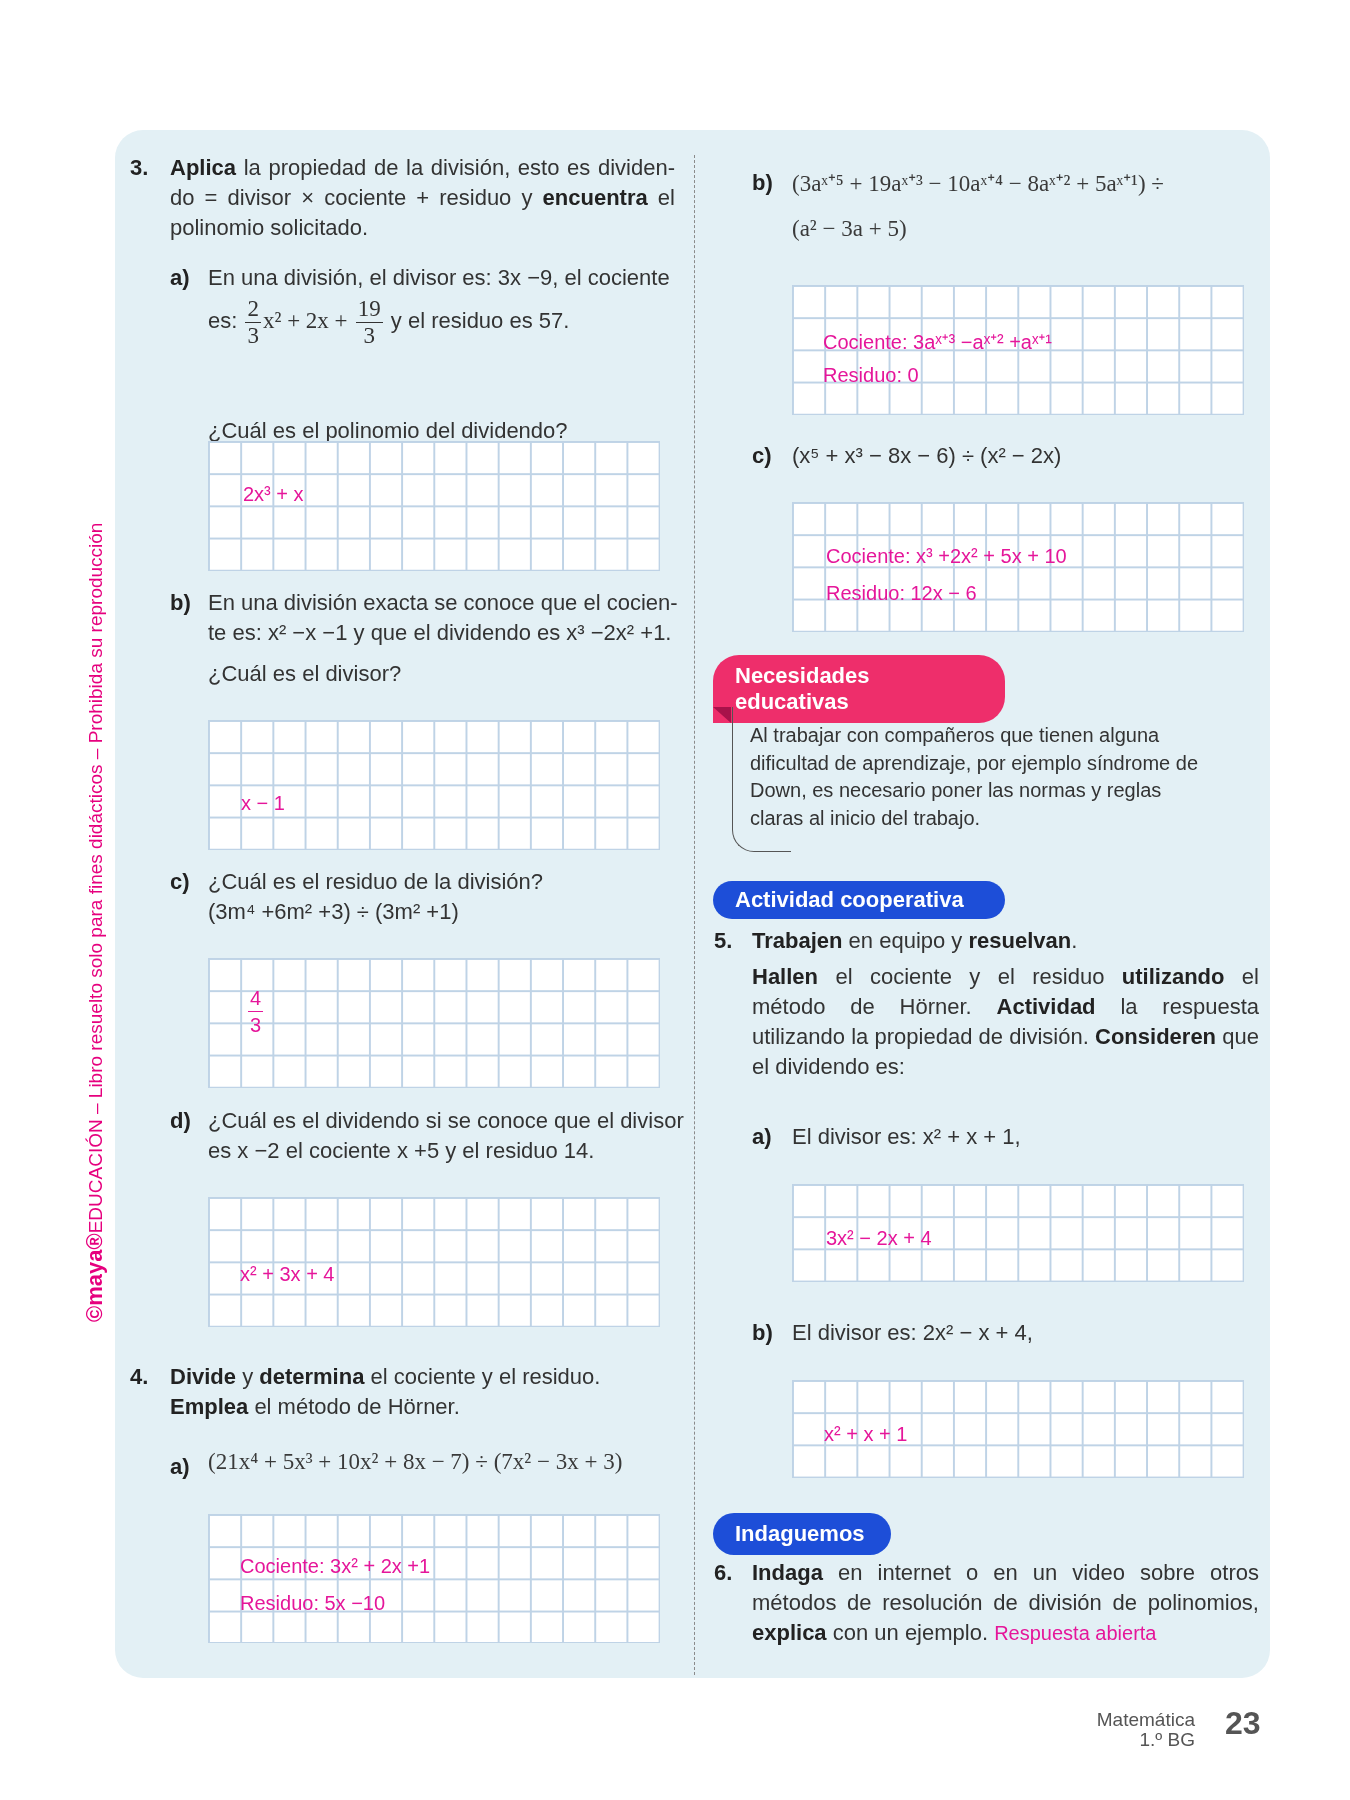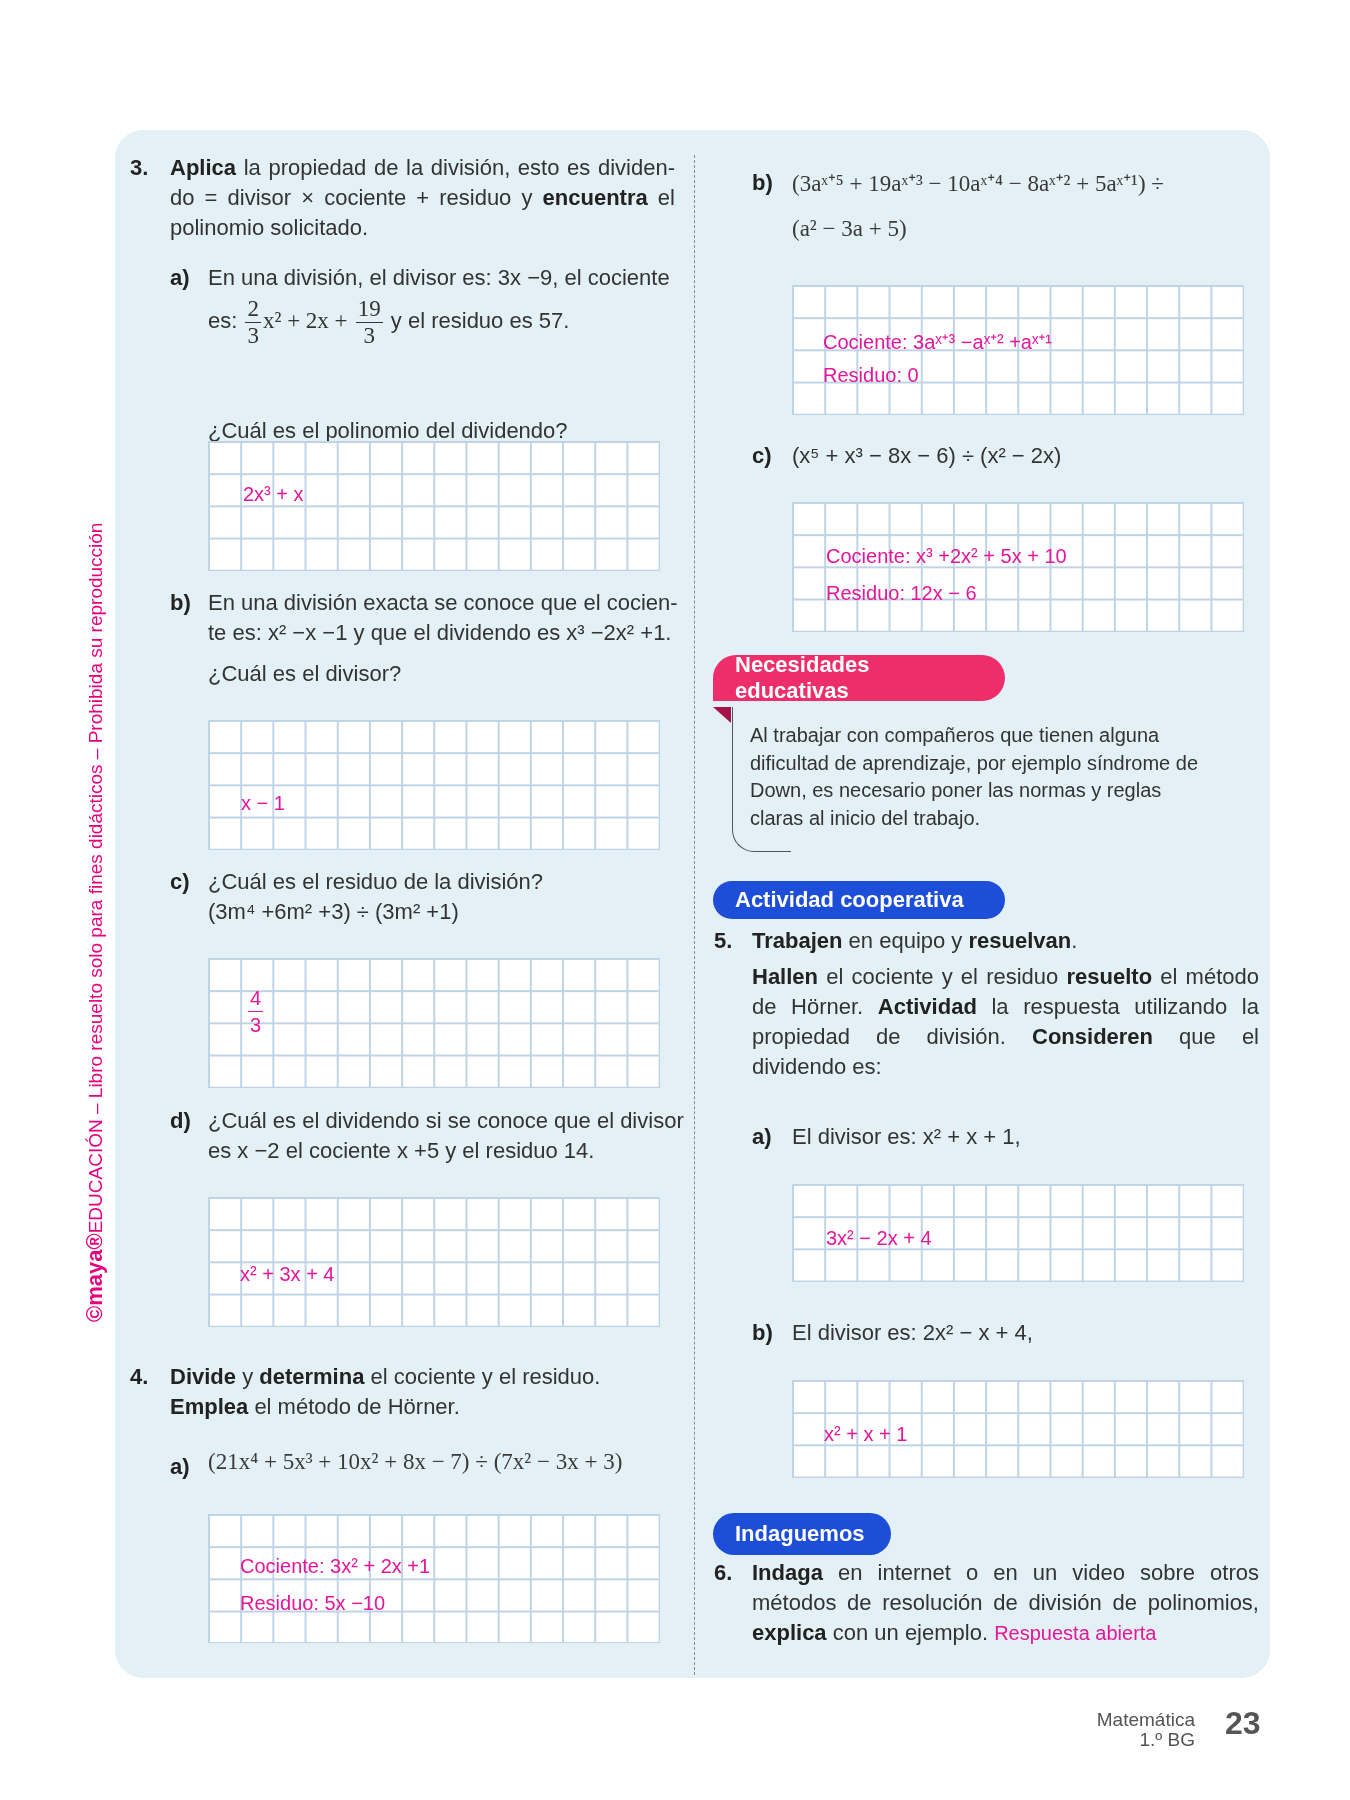"Necesidades educativas" div.banner { height: 46px -> 68px }
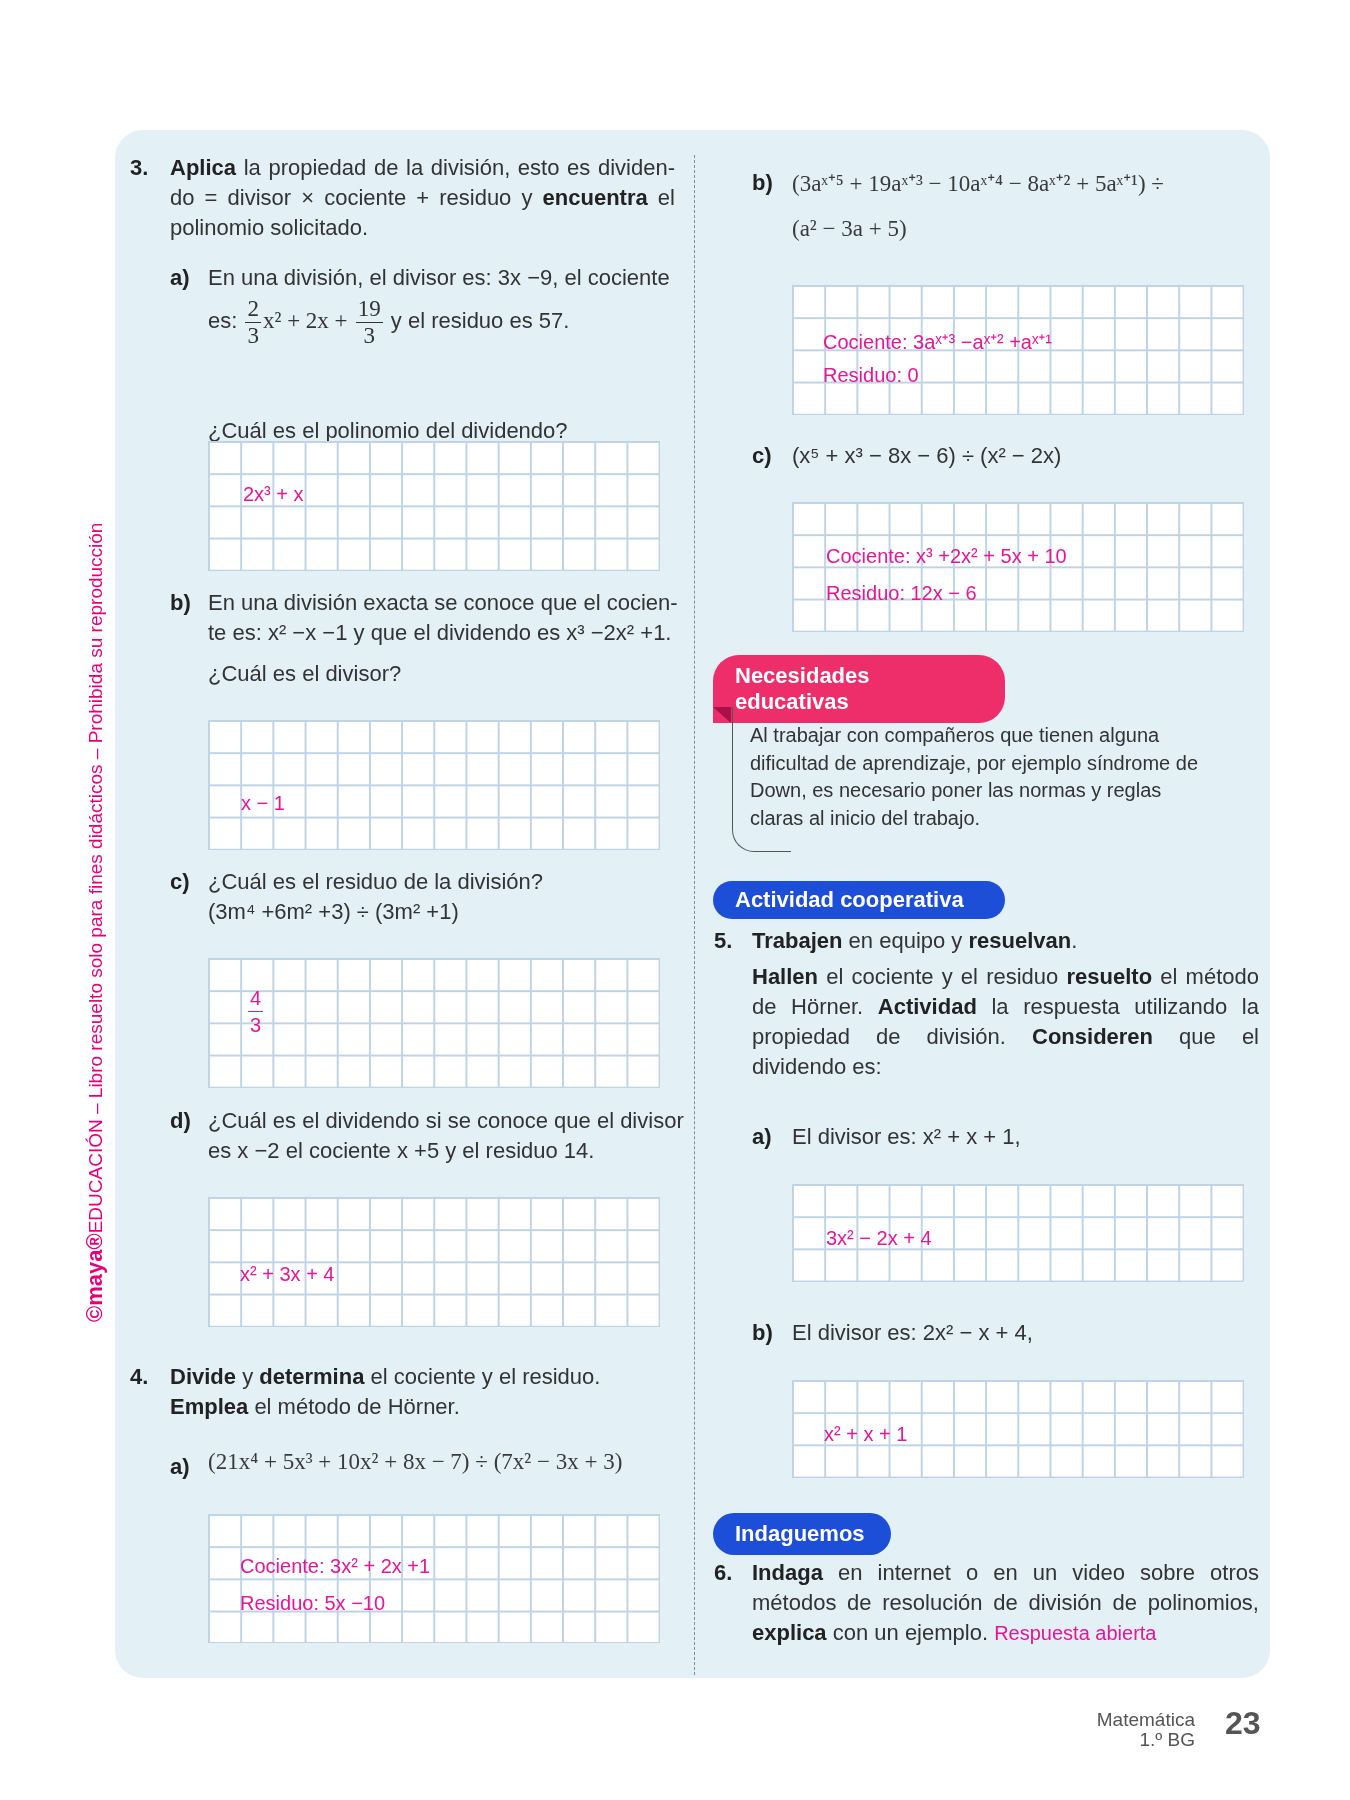"resuelto" b.k { text: resuelto -> utilizando }
